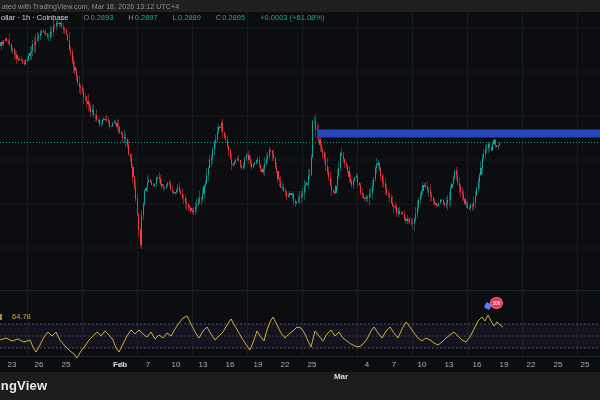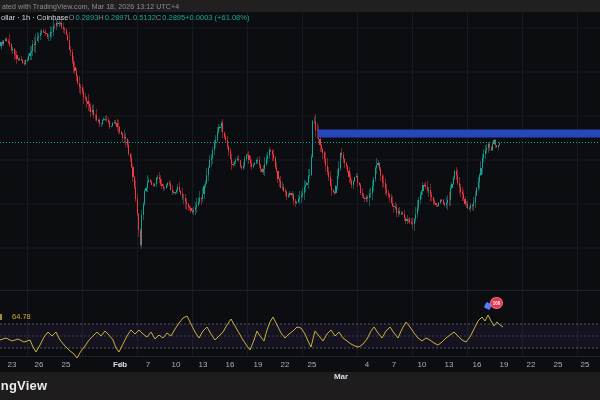"ollar · 1h · Coinbase" .legend { gap: 0 -> 15px }
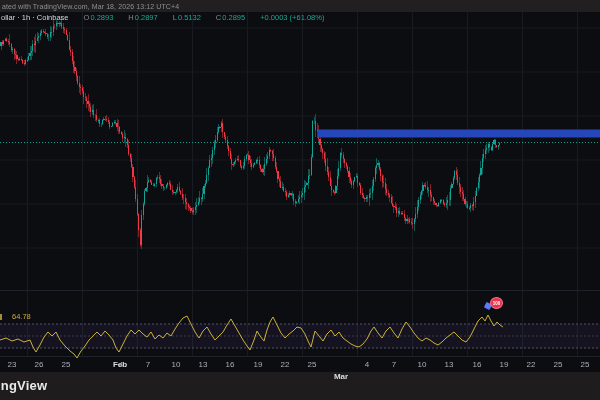"0.5132" span.v { text: 0.5132 -> 0.2889 }
